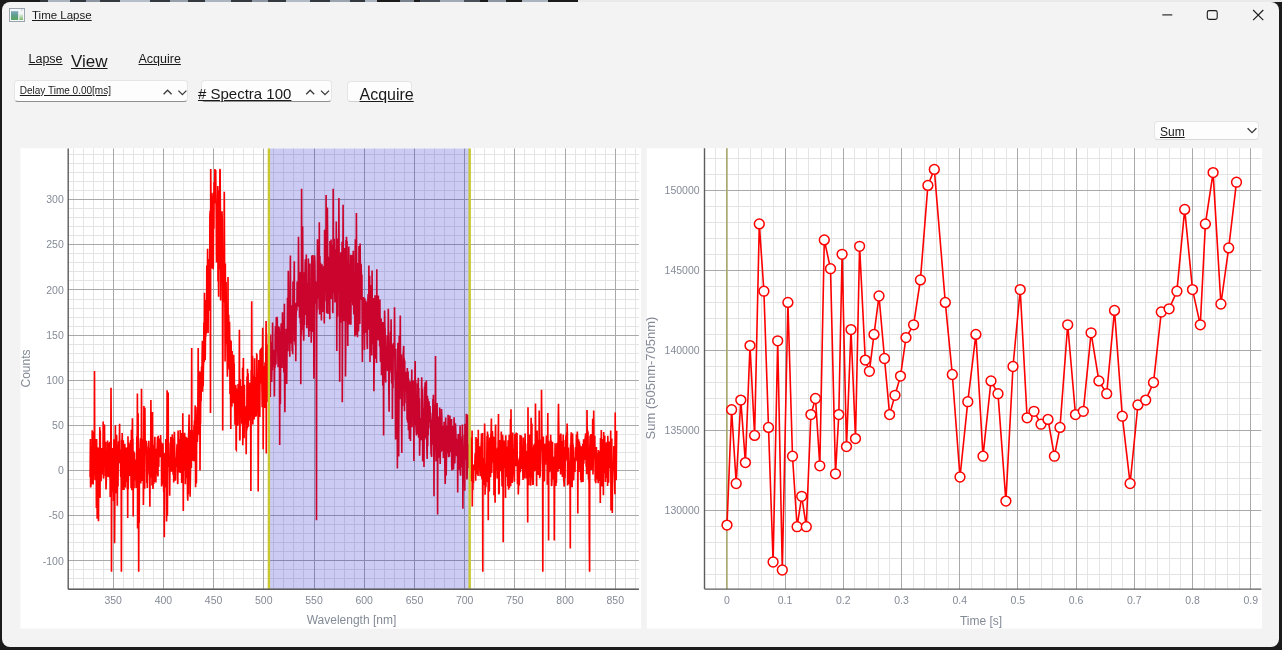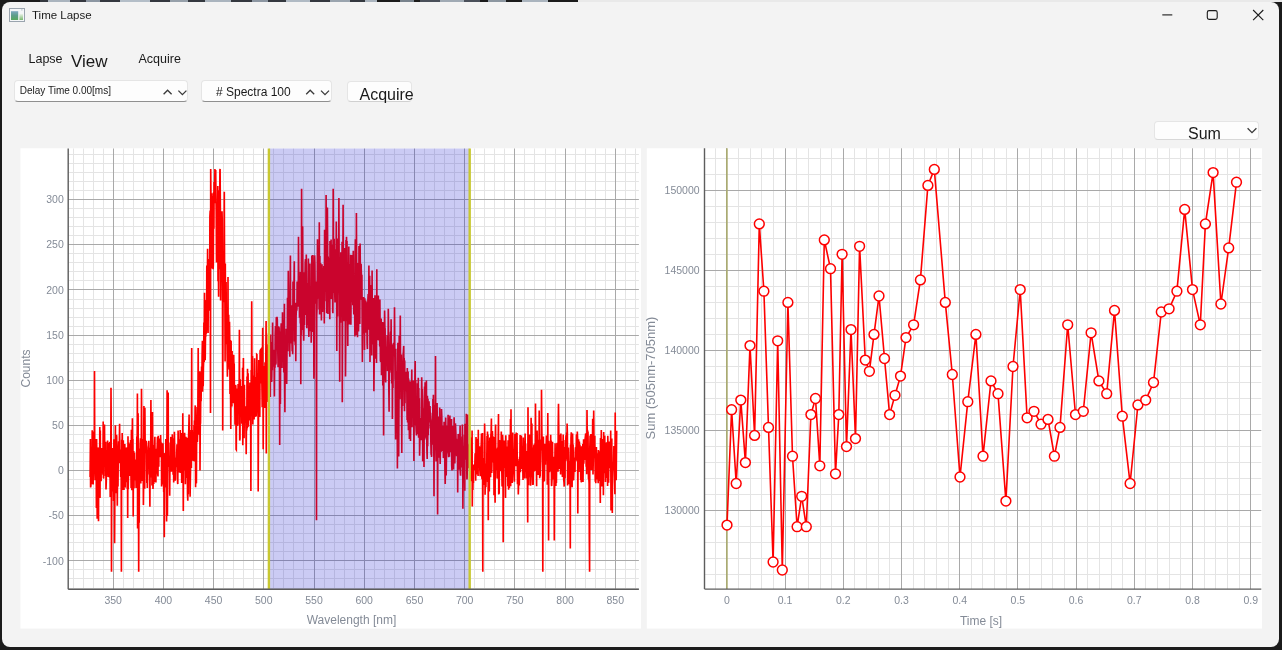"Time Lapse" .t { text-decoration: none -> underline }
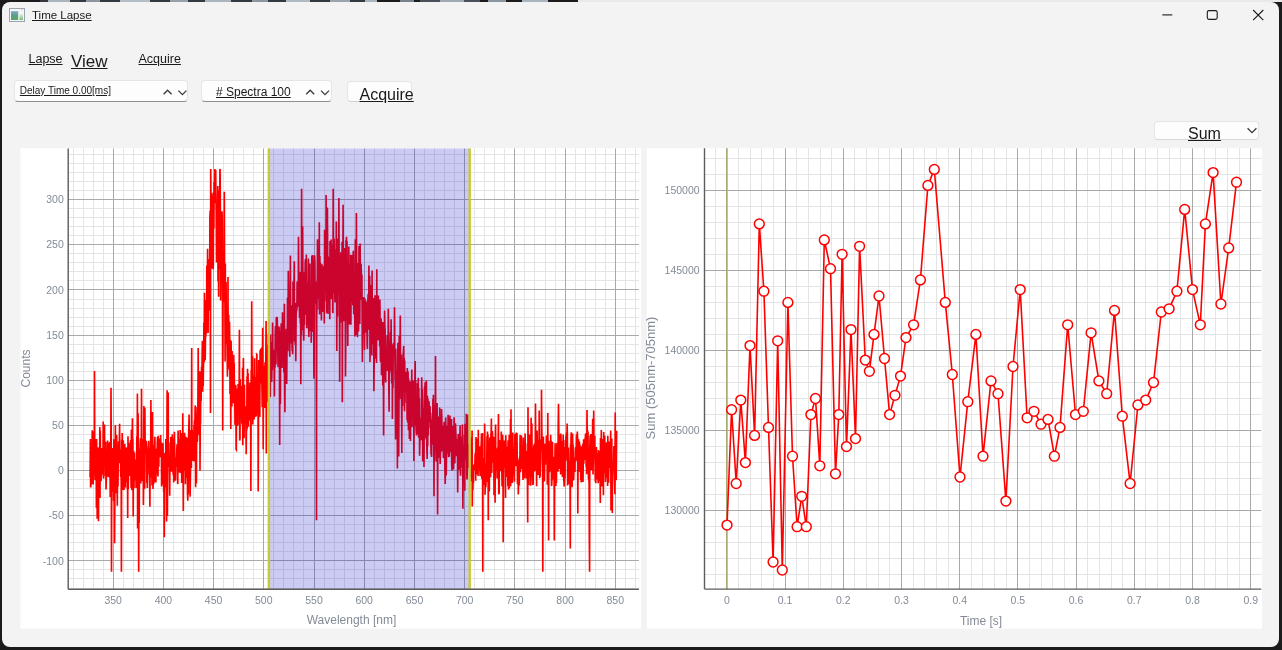"# Spectra 100" div.t { font-size: 12px -> 15px; left: 216px -> 198px }
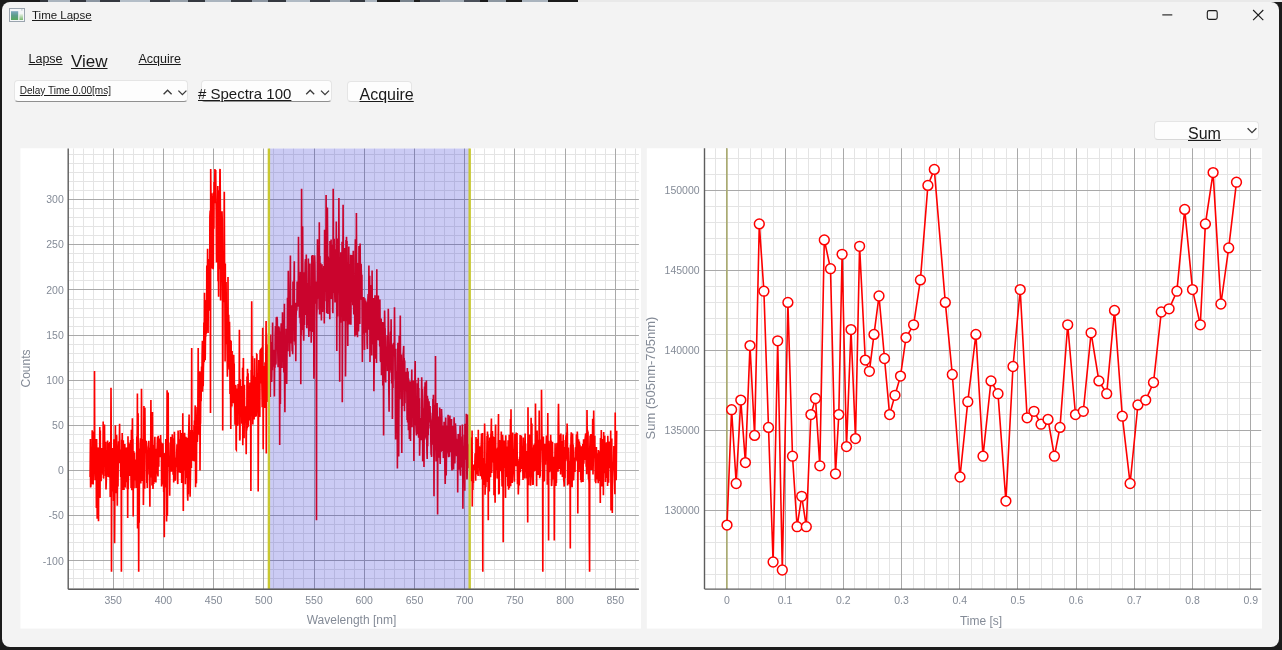"Sum" div.t { font-size: 16px -> 12px; left: 1188px -> 1160px }
